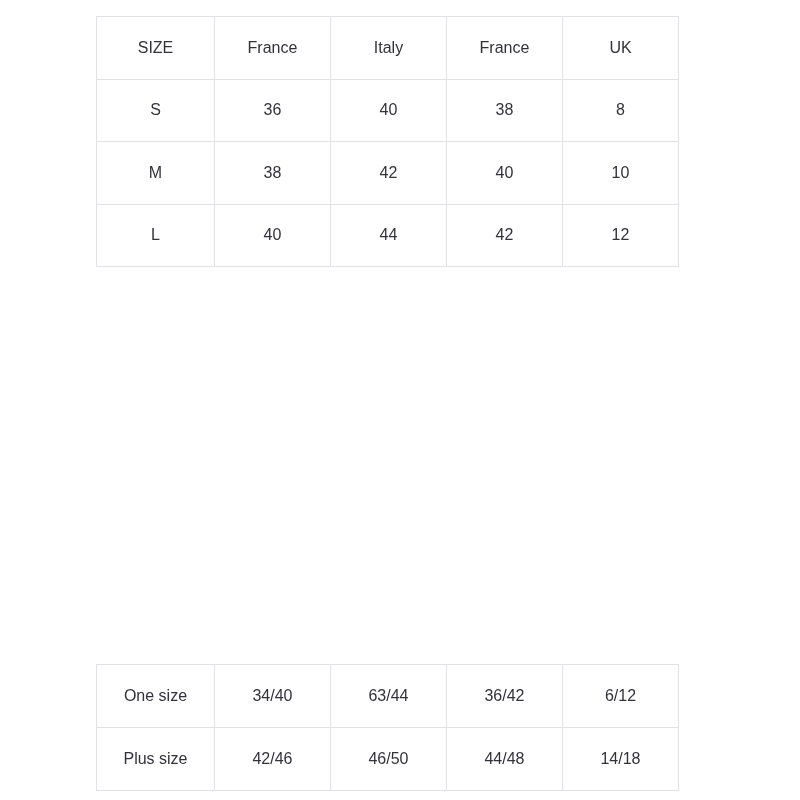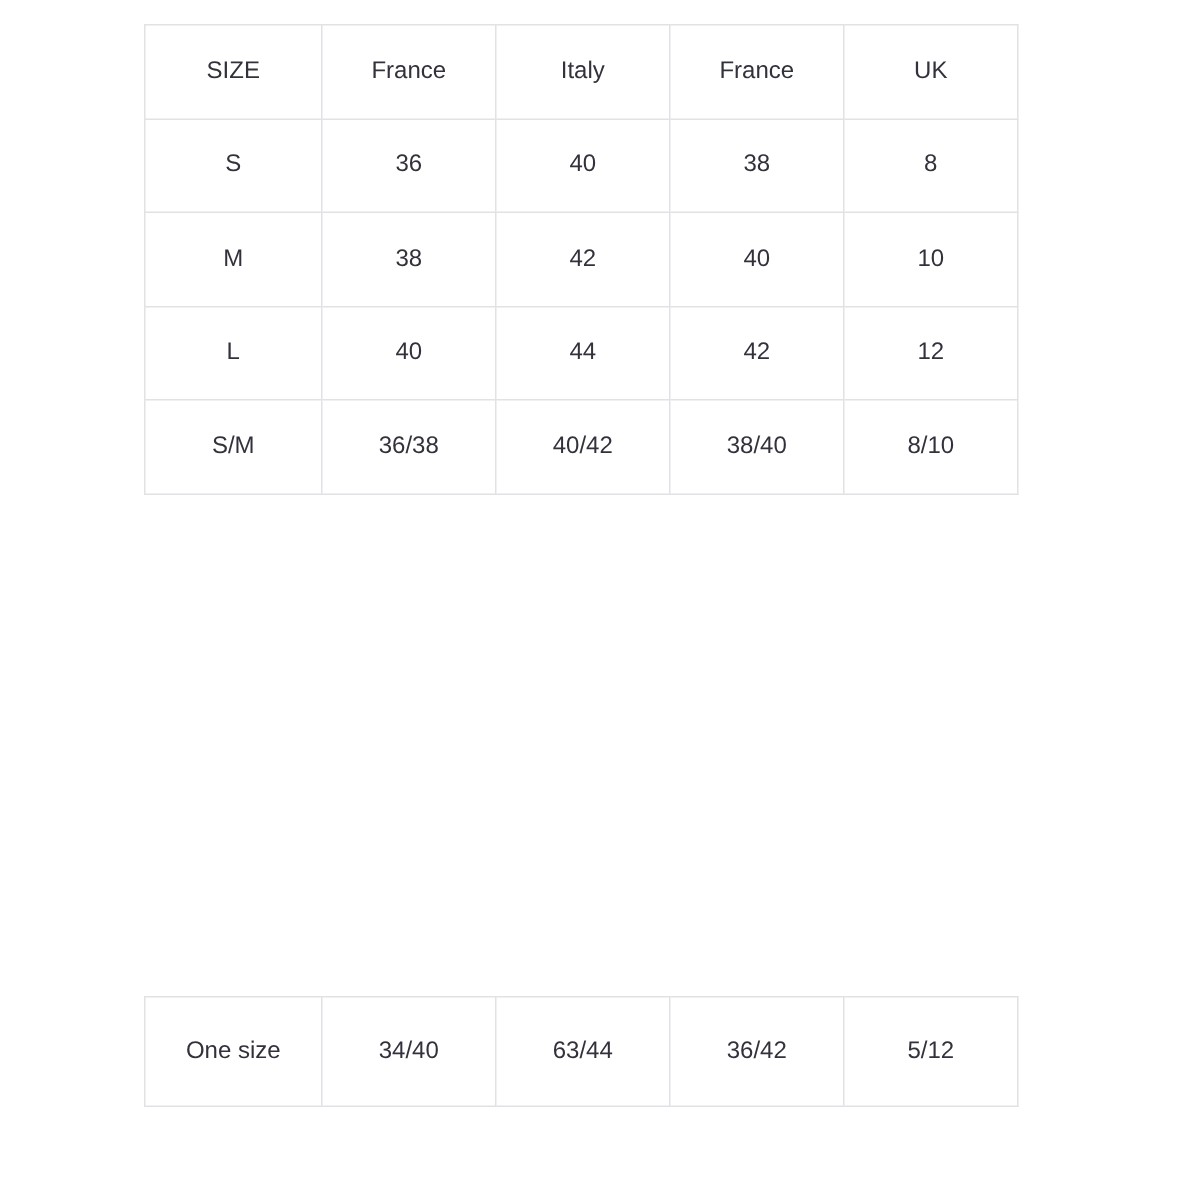"S/M" tr { html: <tr> <td>S/M</td> <td>36/38</td> <td>40/42</td> <td>38/40</td> <td>8/10</td> </tr> -> none }
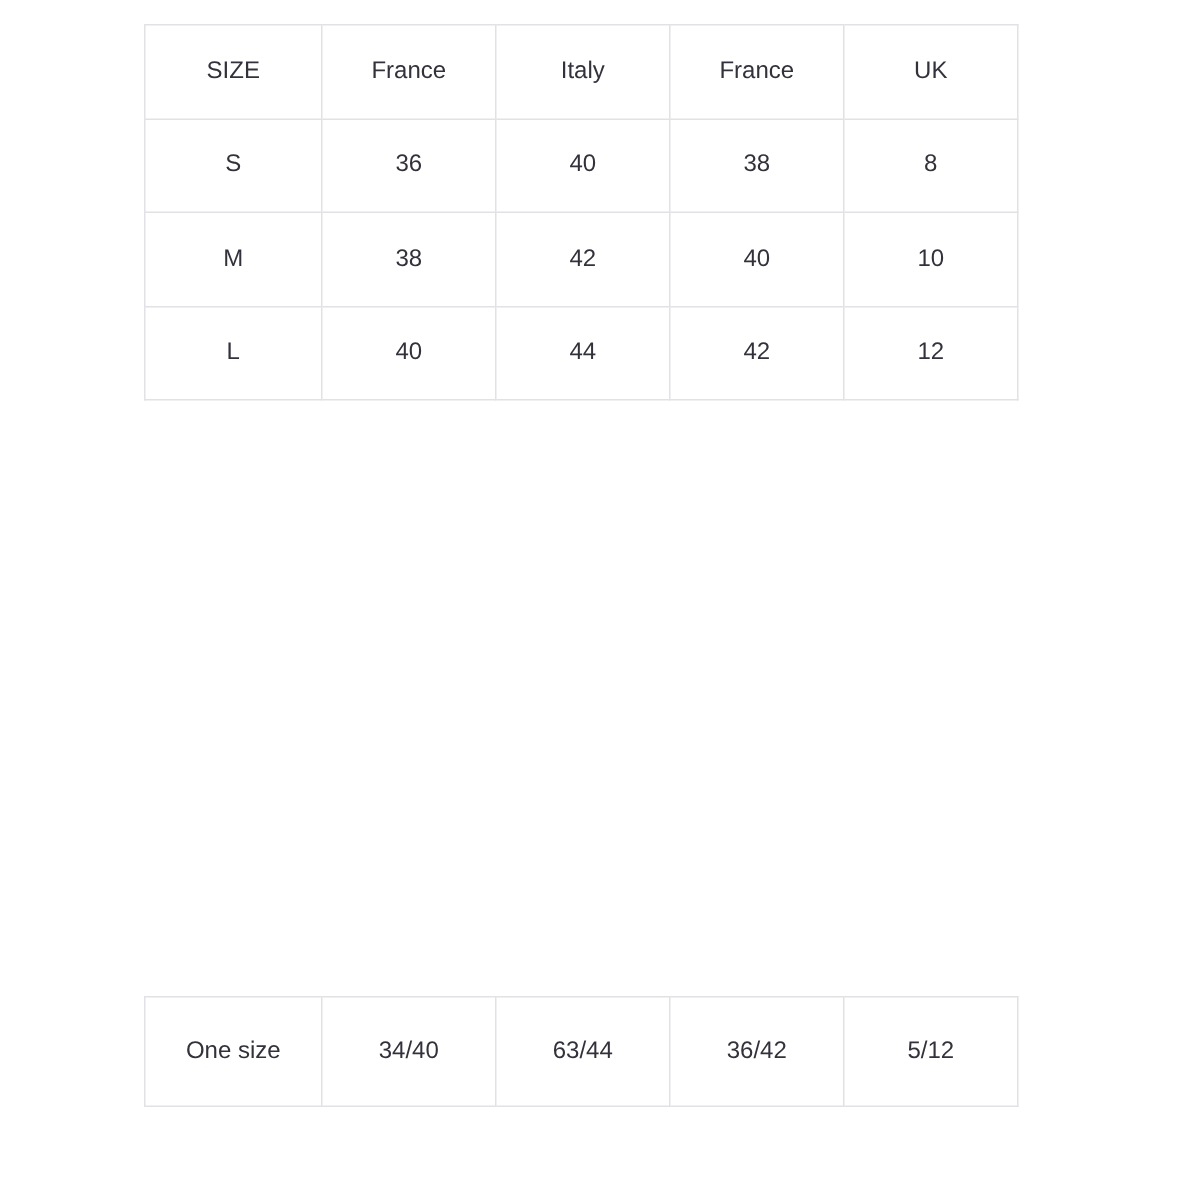"One size" #secondary-table tr { height: 73px -> 63px }
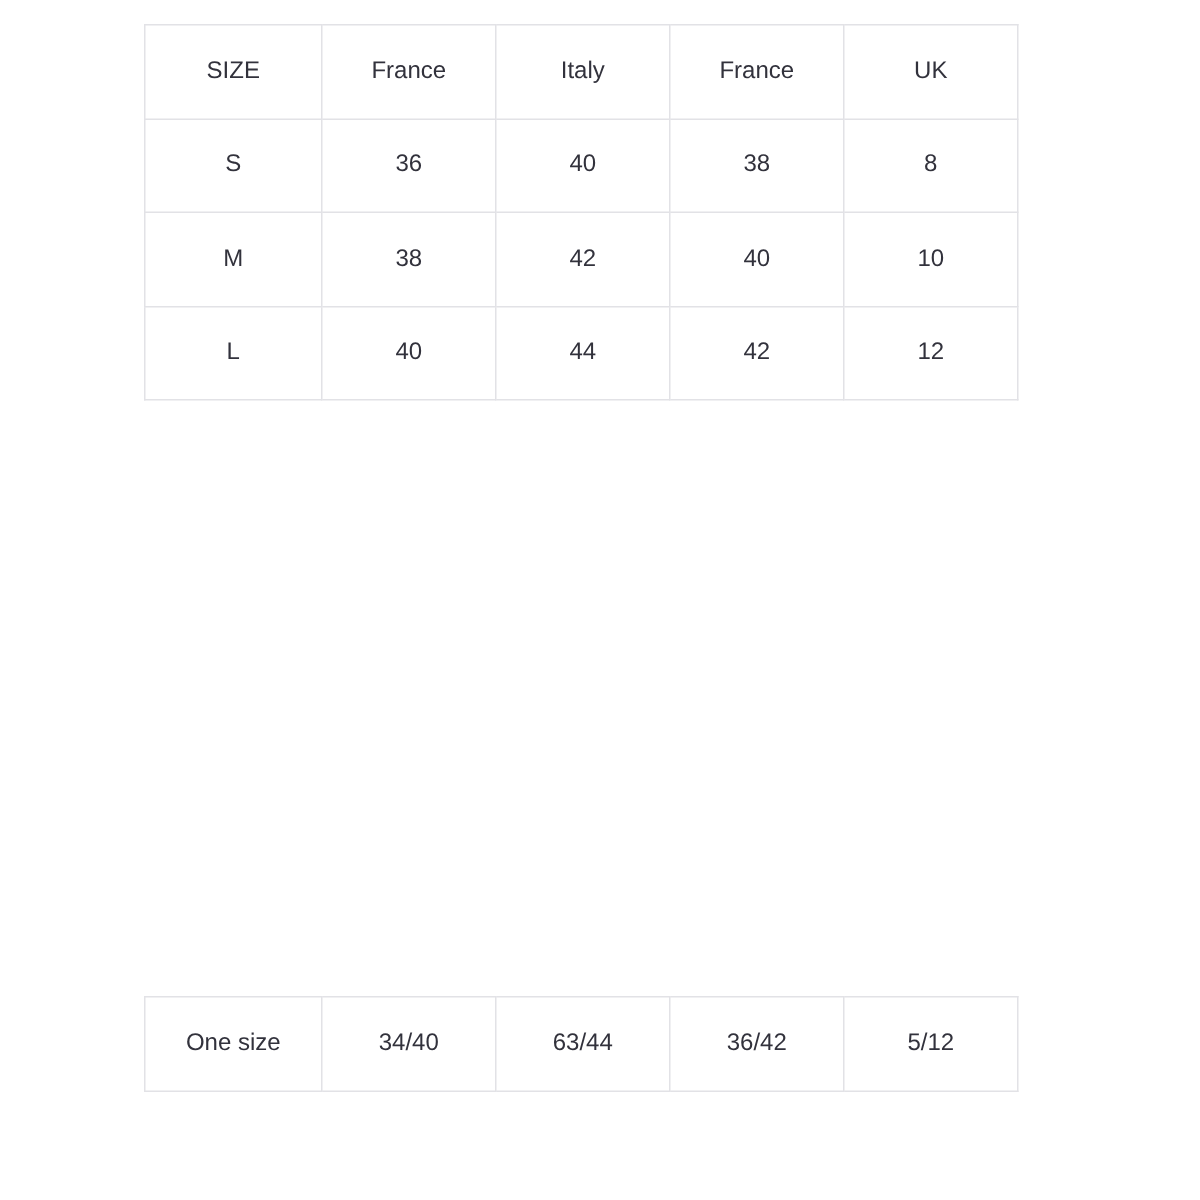"5/12" td.val-cell { text: 5/12 -> 6/12 }
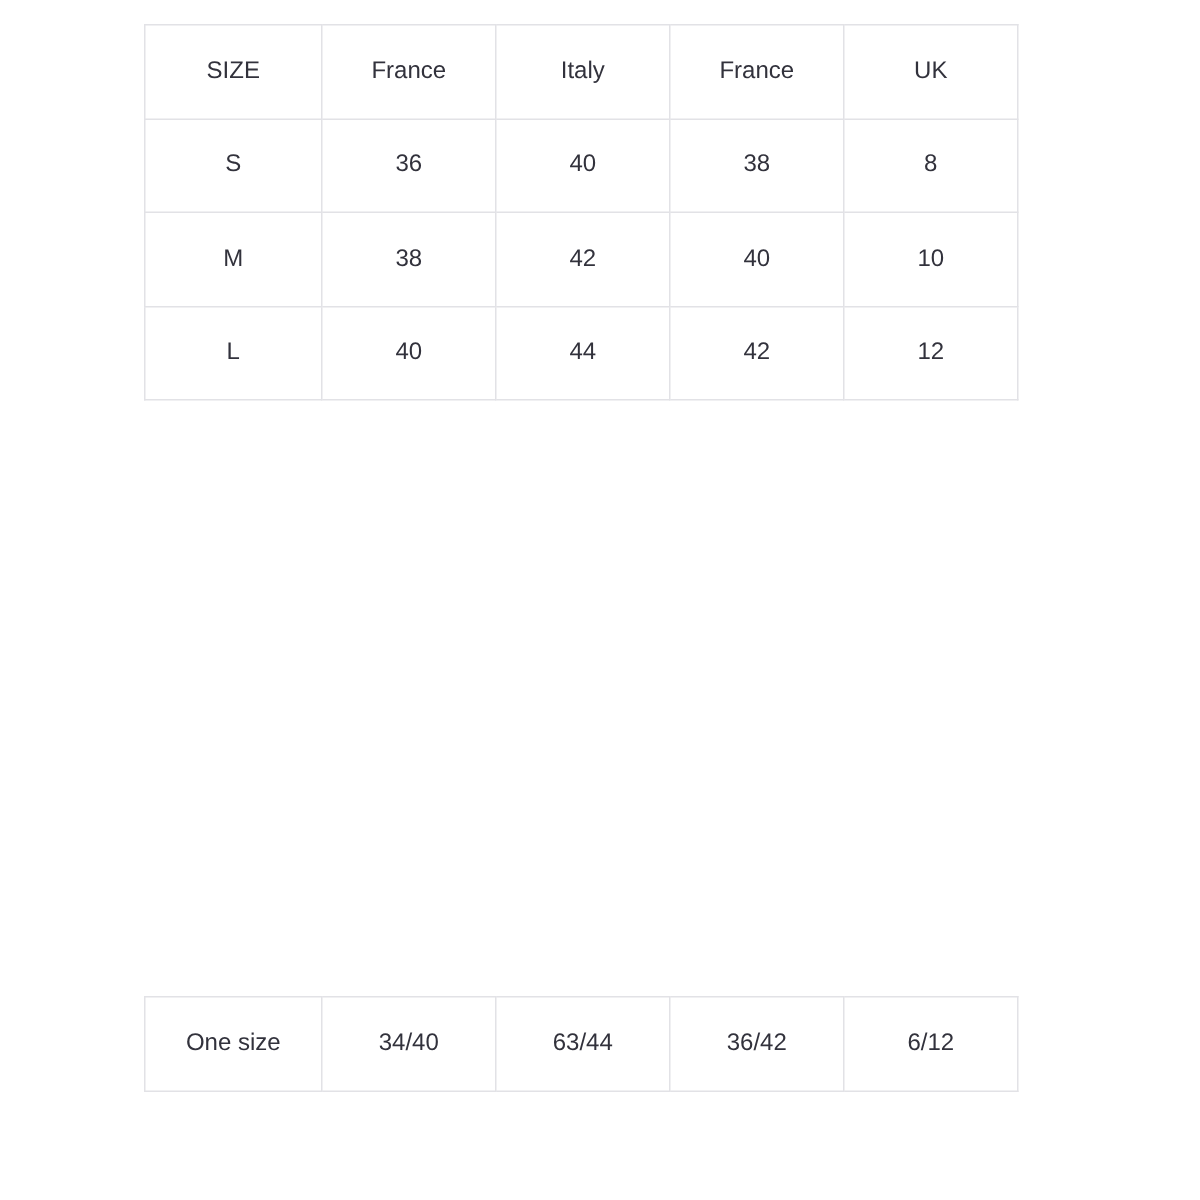"Plus size" tr { html: none -> <tr> <td>Plus size</td> <td>42/46</td> <td>46/50</td> <td>44/48</td> <td>14/18</td> </tr> }
